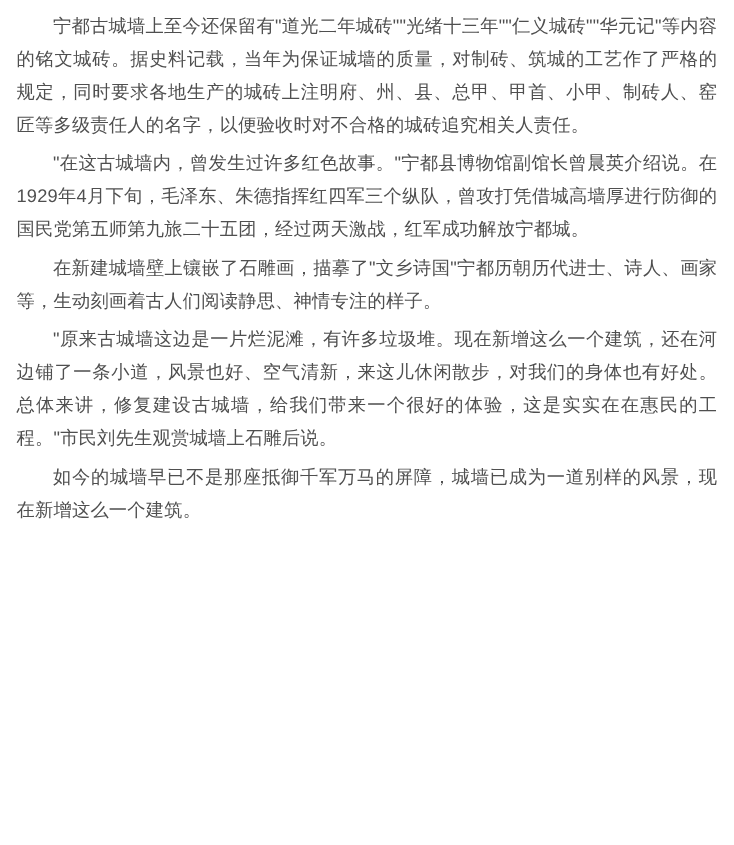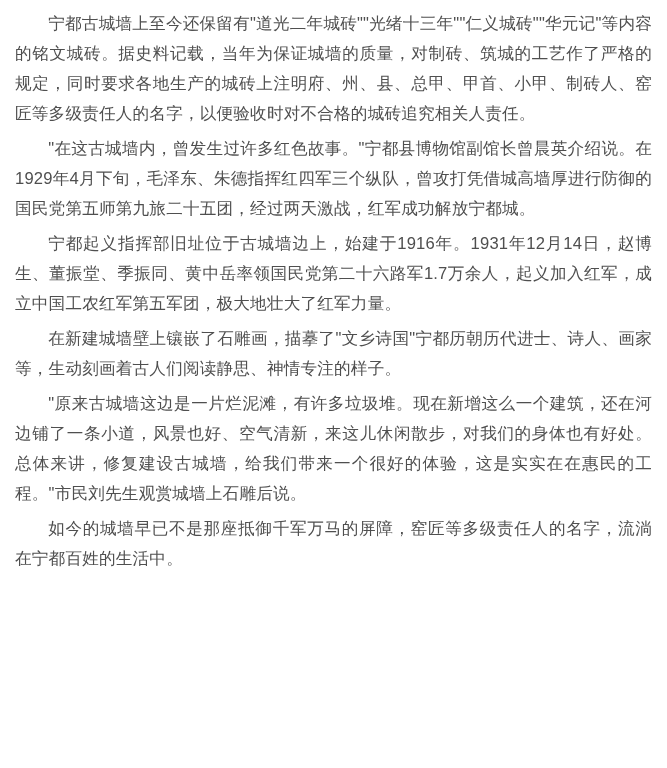"宁都起义指挥部旧址位于古城墙边上，始建于1916年。1931年12月14日，赵博" p { html: <p>宁都起义指挥部旧址位于古城墙边上，始建于1916年。1931年12月14日，赵博生、董振堂、季振同、黄中岳率领国民党第二十六路军1.7万余人，起义加入红军，成立中国工农红军第五军团，极大地壮大了红军力量。</p> -> none }
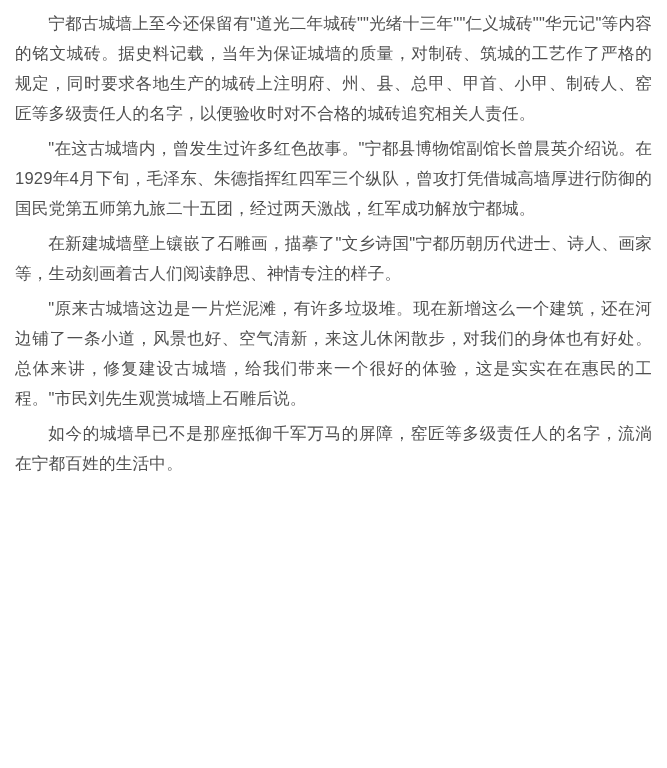"如今的城墙早已不是那座抵御千军万马的屏障，窑匠等多级责任人的名字，流淌在宁都百姓" p { text: 窑匠等多级责任人的名字，流淌在宁都百姓的生活中 -> 城墙已成为一道别样的风景，现在新增这么一个建筑 }
